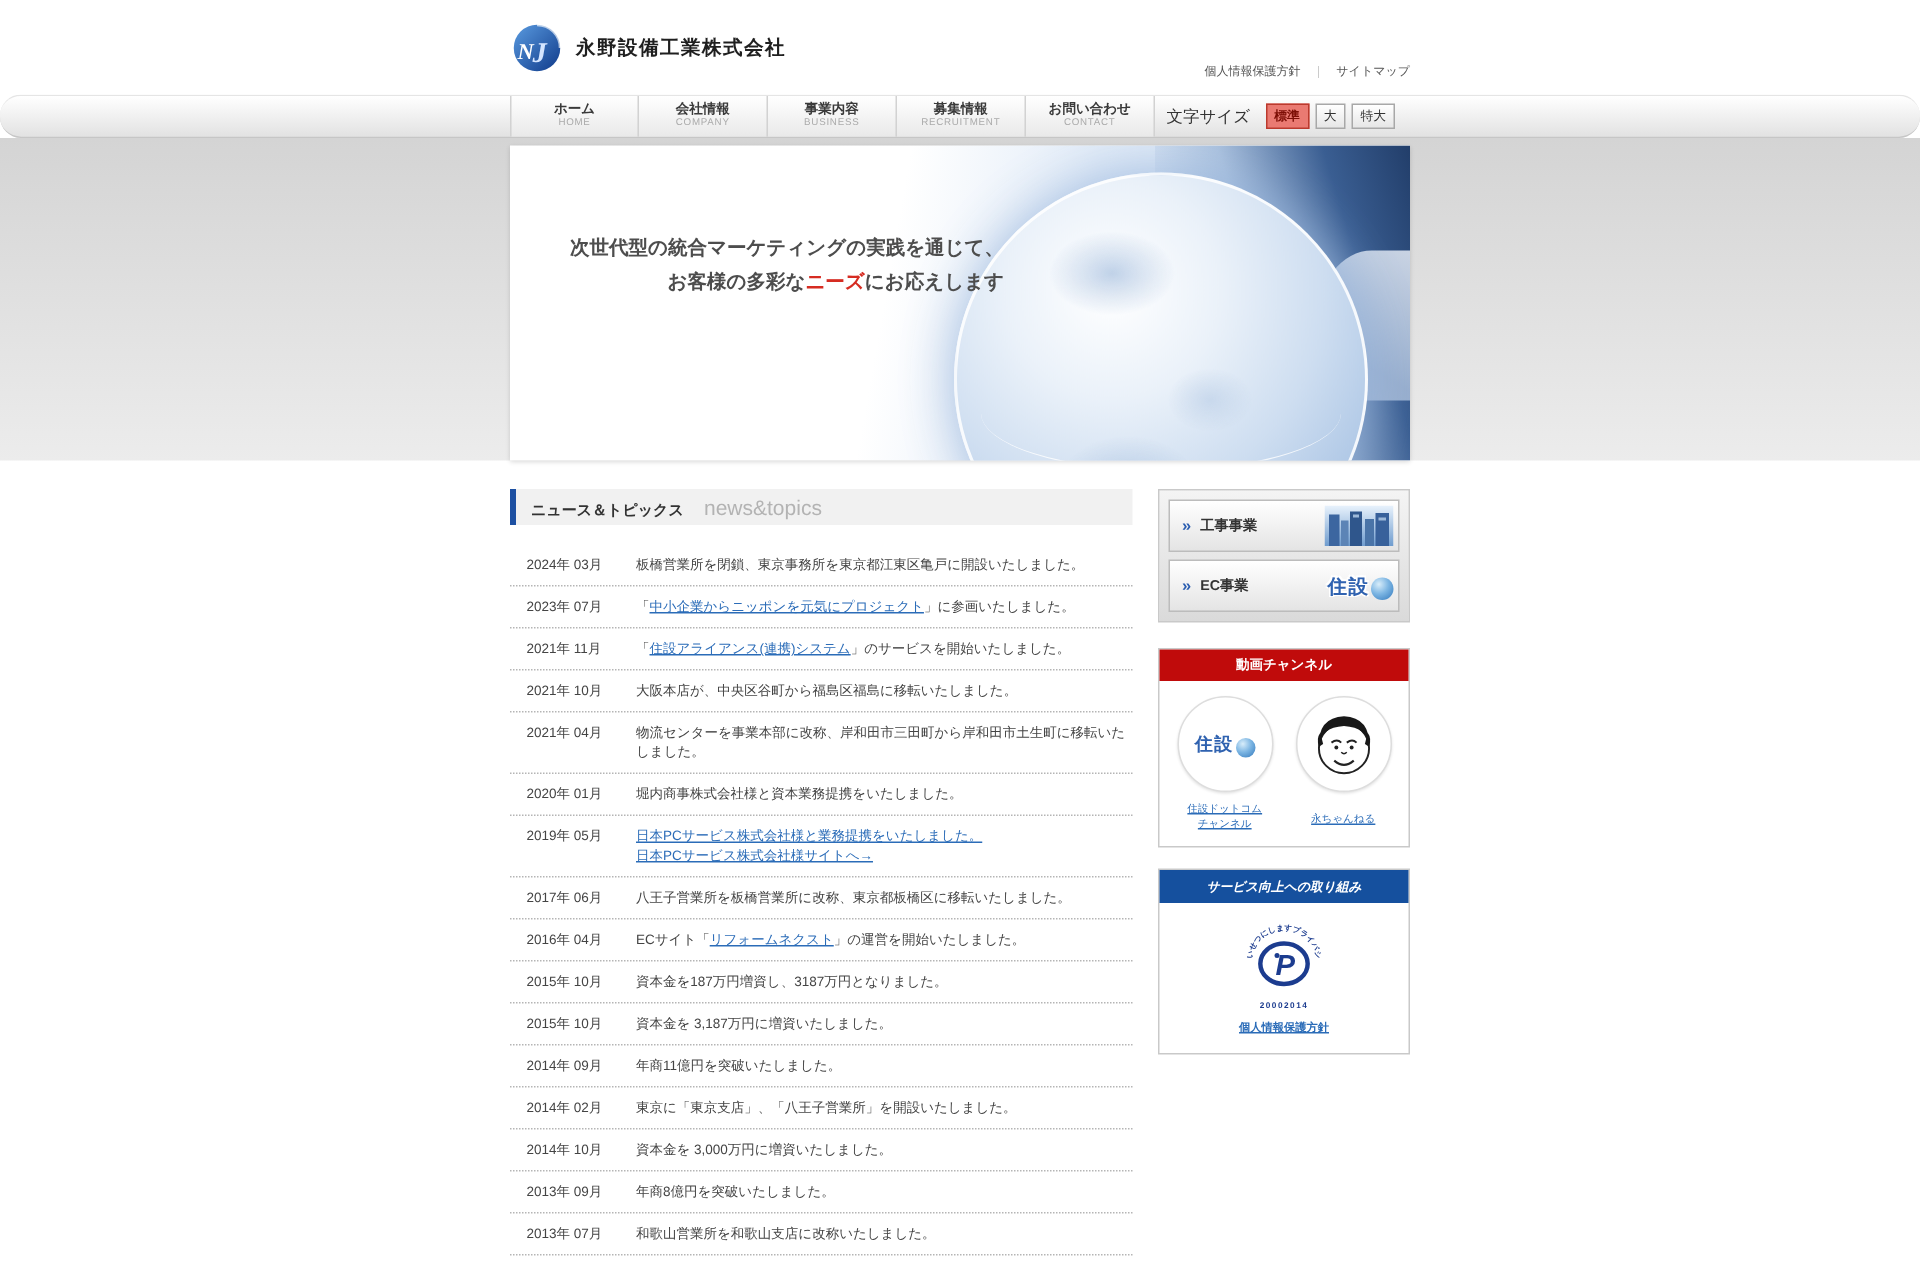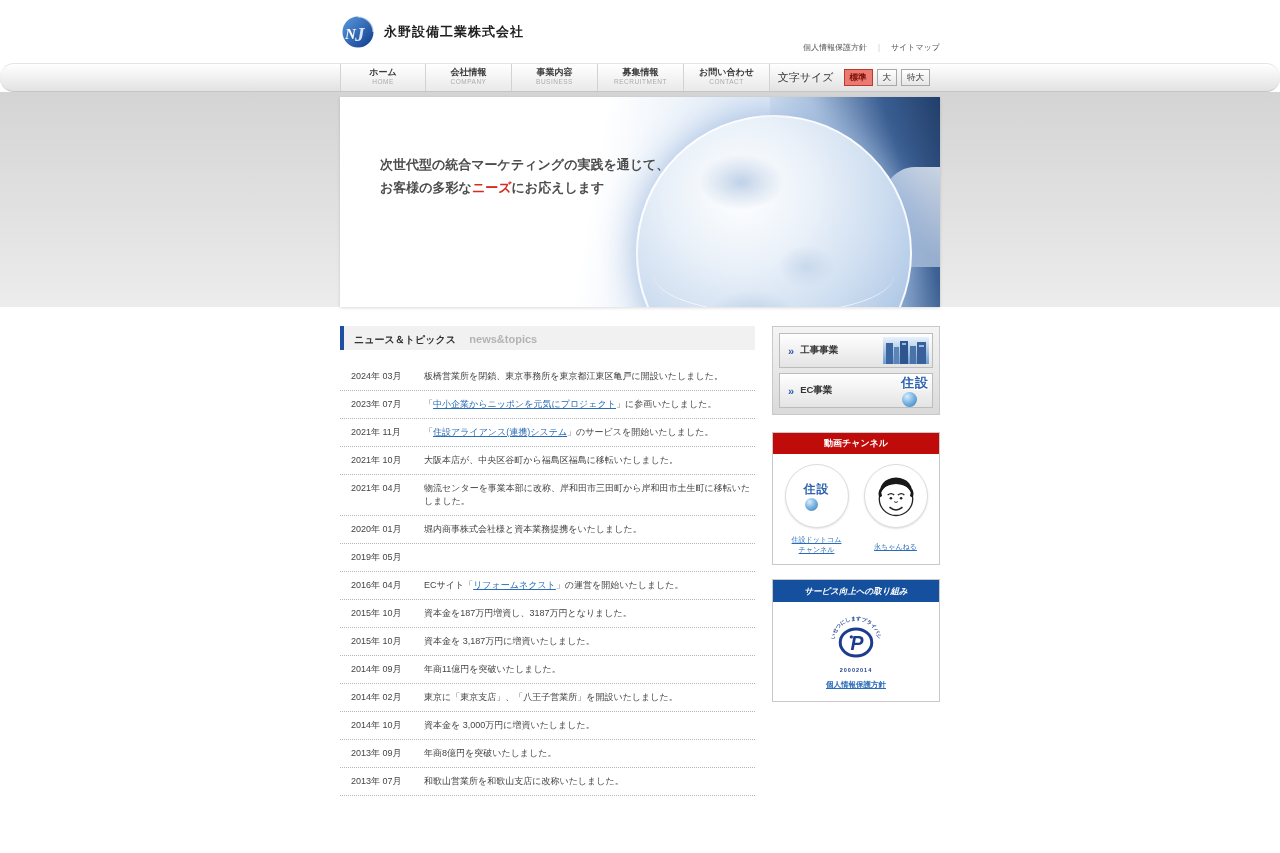"次世代型の統合マーケティングの実践を通じて、" .hero-band { text-align: none -> right }
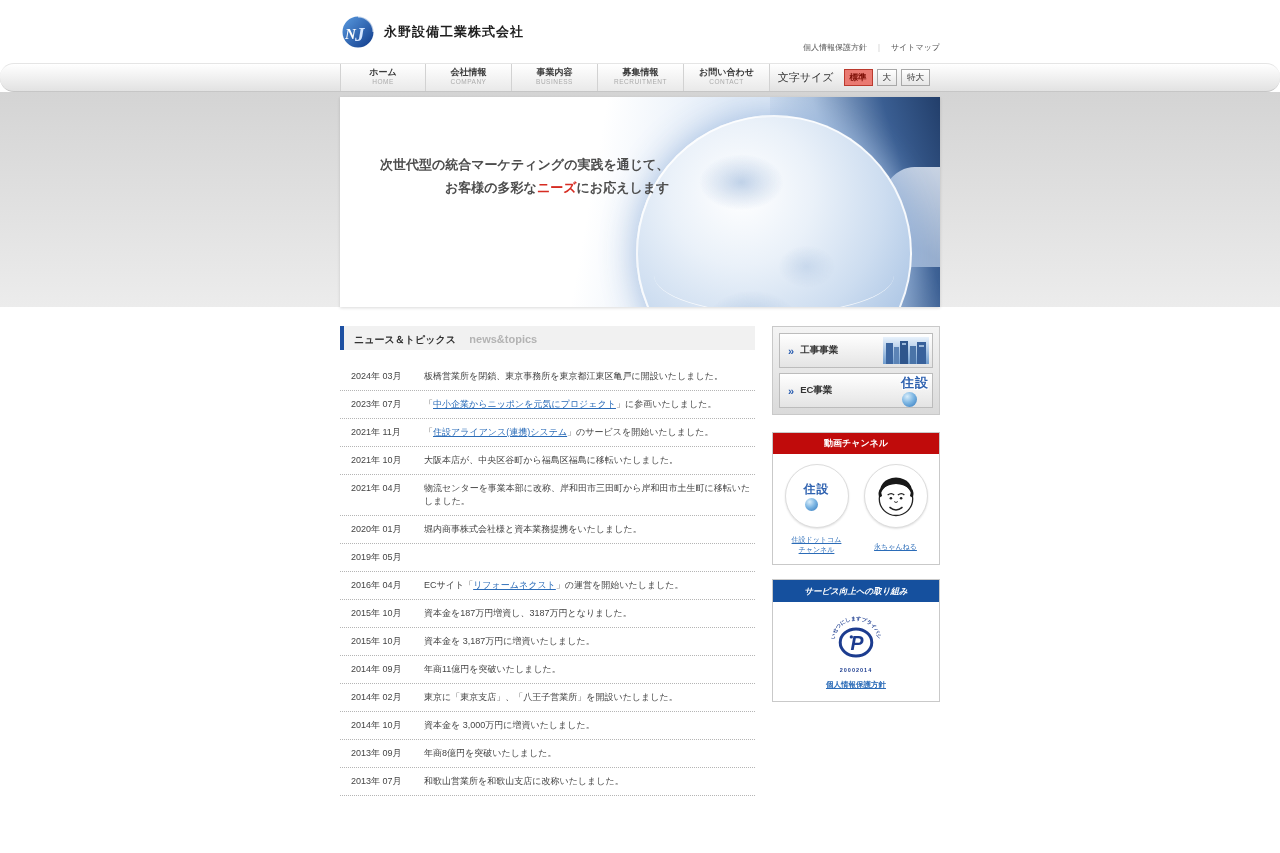"news&topics" .news-sub { font-size: 11px -> 14px; font-weight: bold -> none }
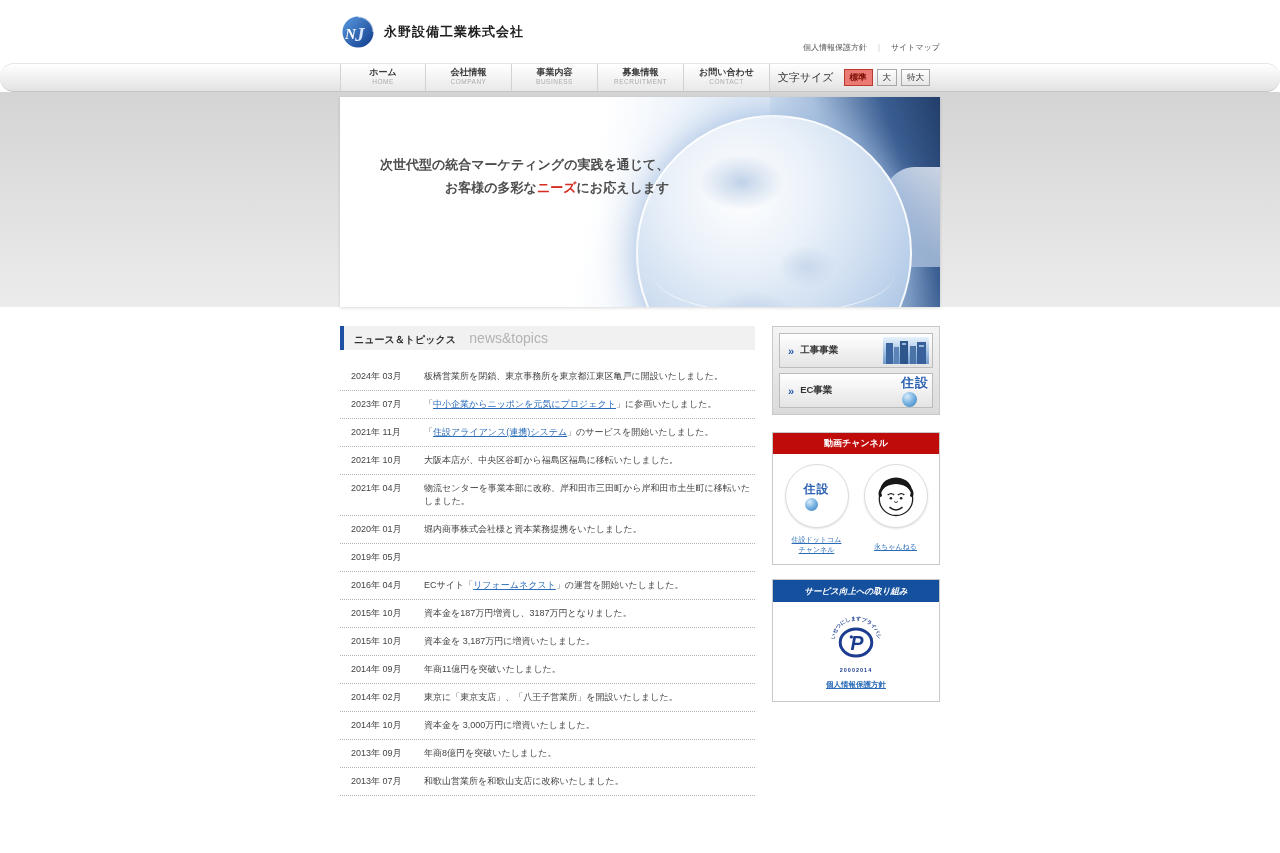"住設" .js-logo { align-items: flex-start -> flex-end; flex-direction: column -> none }
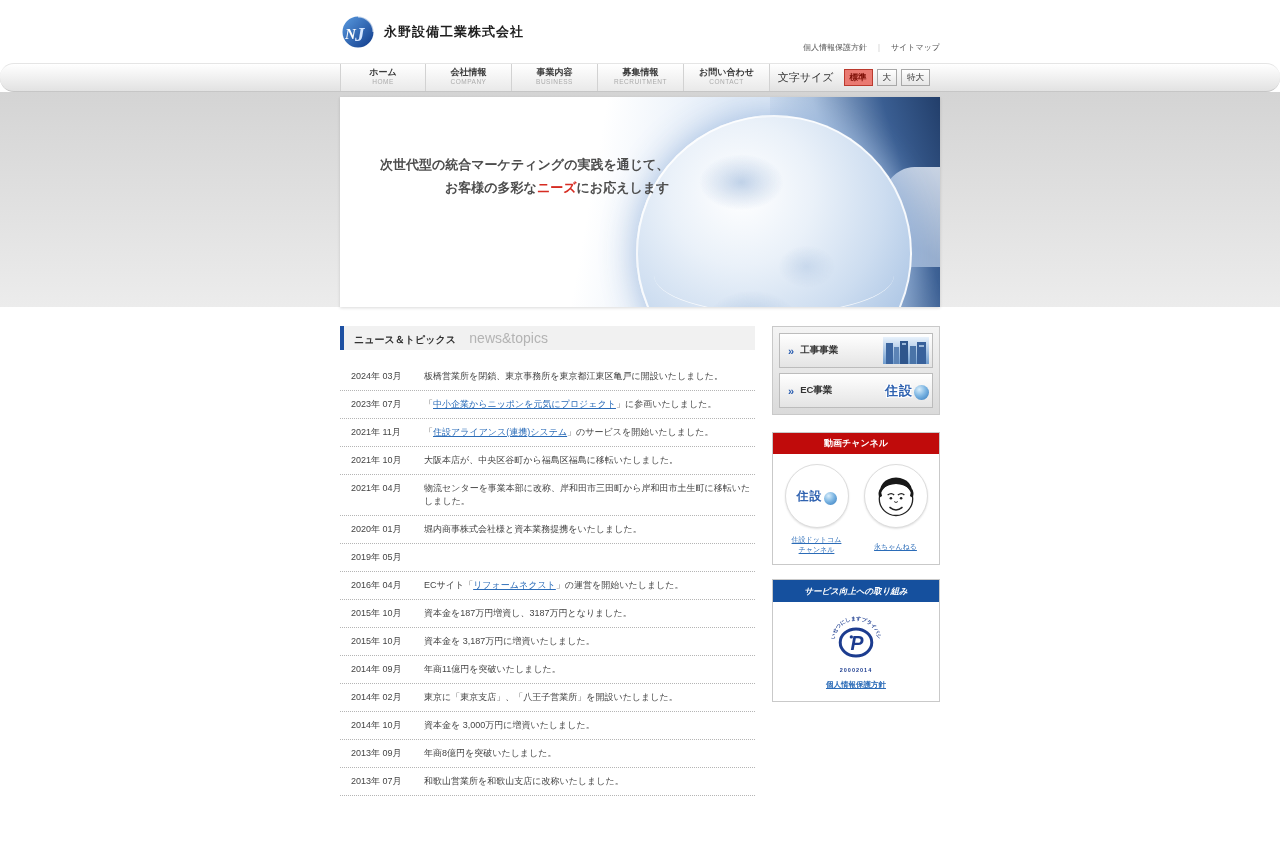"日本PCサービス株式会社様と業務提携をいたしました。" div.news-text { html: none -> <div><a>日本PCサービス株式会社様と業務提携をいたしました。</a><br><a>日本PCサービス株式会社様サイトへ→</a></div> }
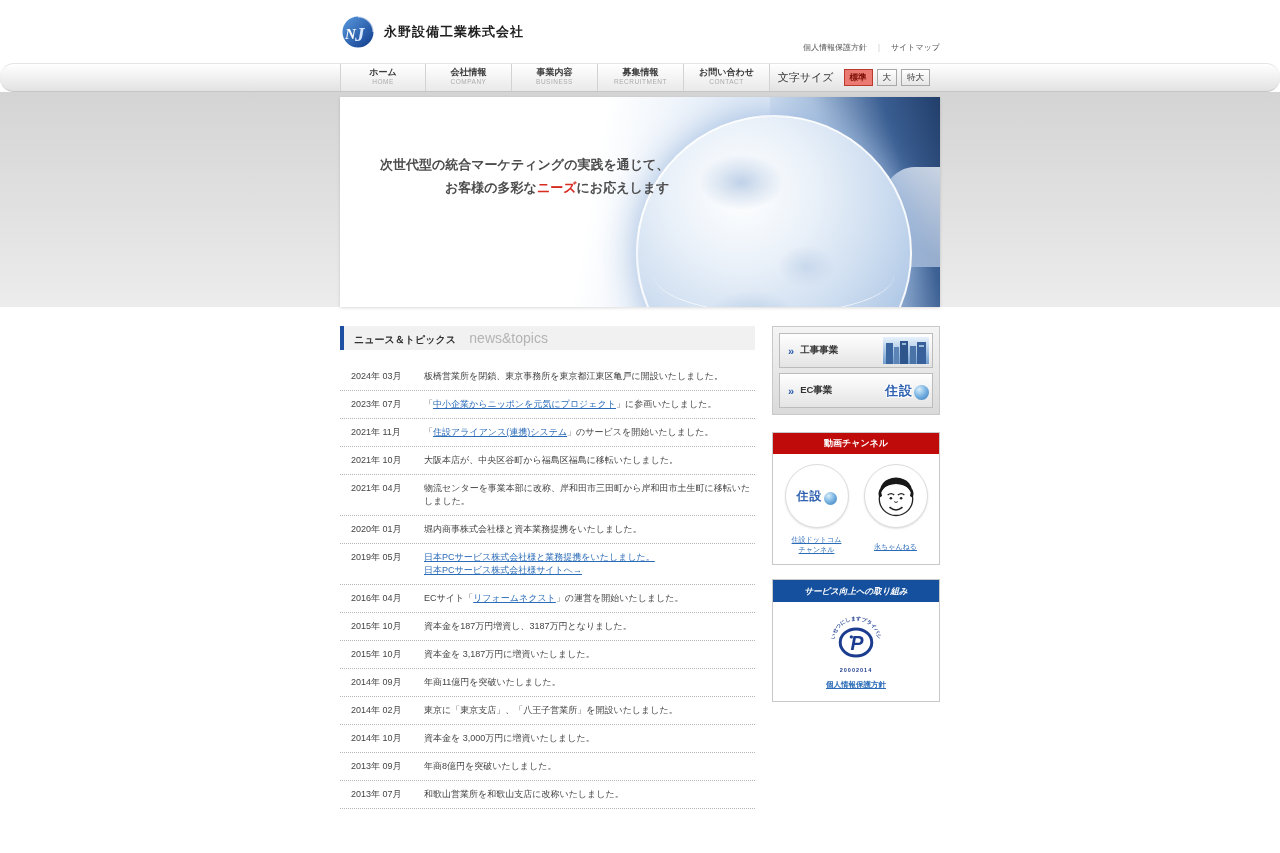"2017年 06月" div.news-row { html: none -> <div> <div>2017年 06月</div> <div><span>八王子営業所を板橋営業所に改称、東京都板橋区に移転いたしました。</span></div> </div> }
